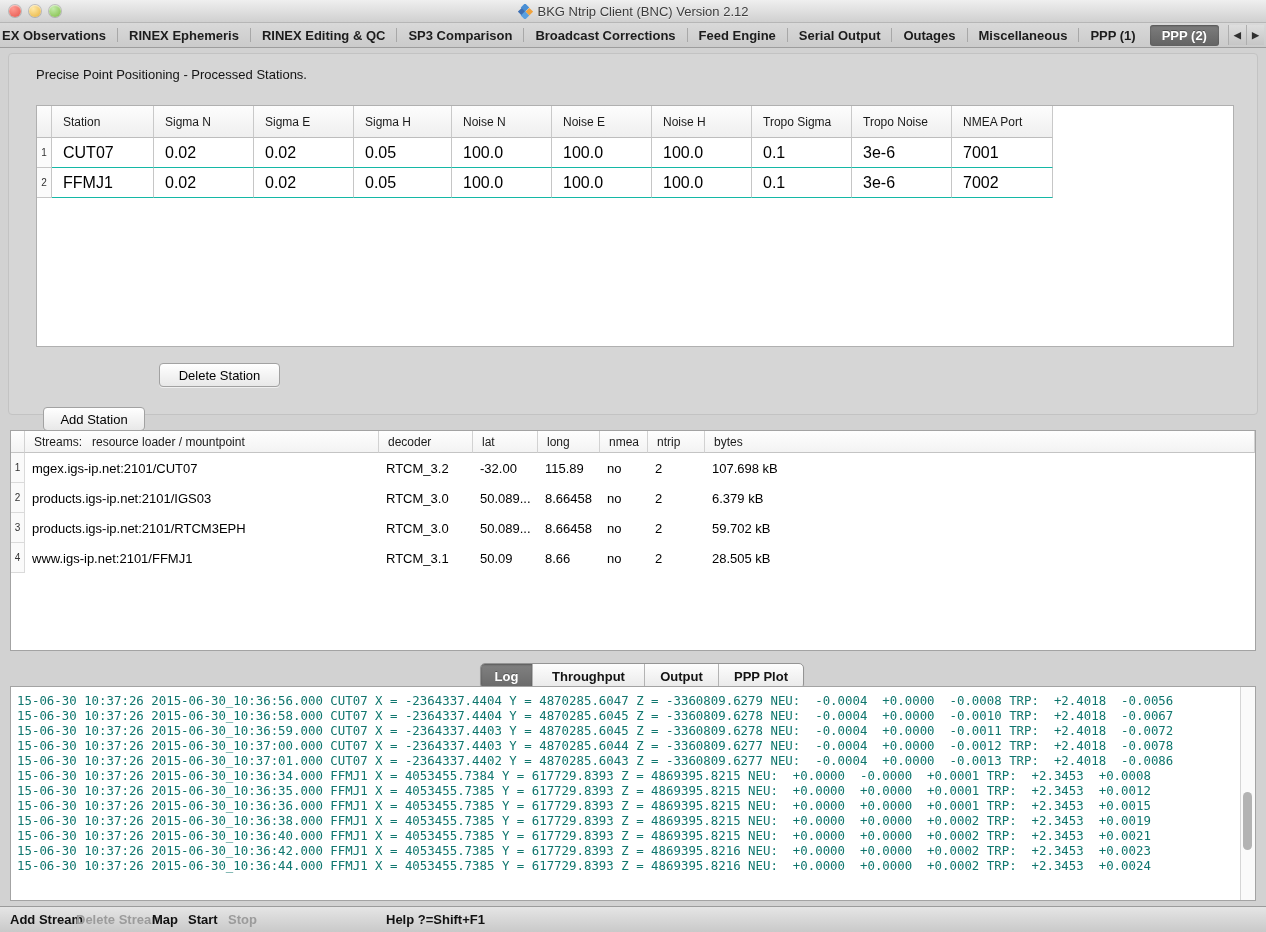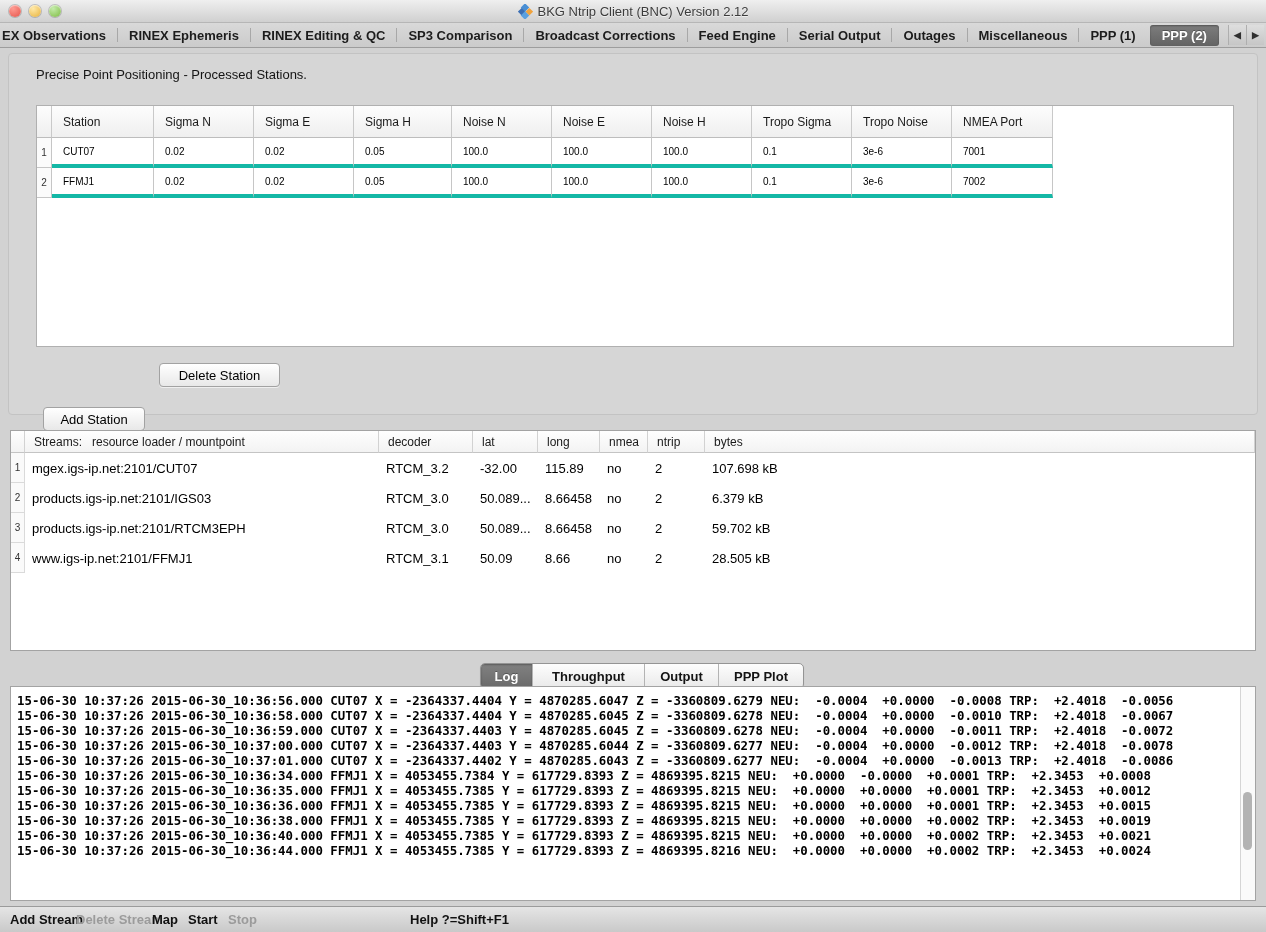"CUT07" .st-c { border-bottom: 4px solid #14b8a6 -> 1px solid #14b8a6; font-size: 10px -> 16px }
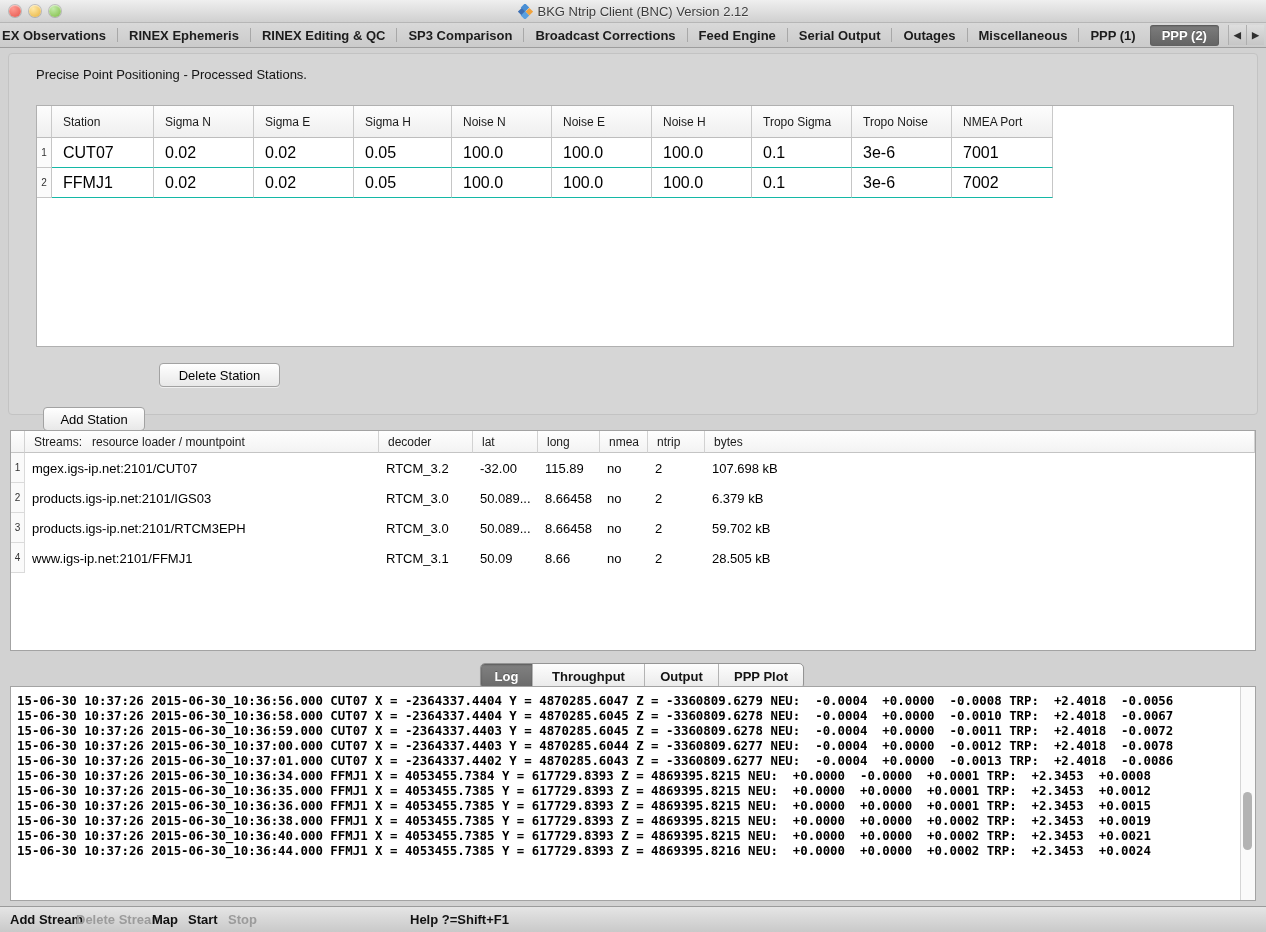"15-06-30 10:37:26" .log-line { color: #000000 -> #0f766e; font-weight: bold -> none }
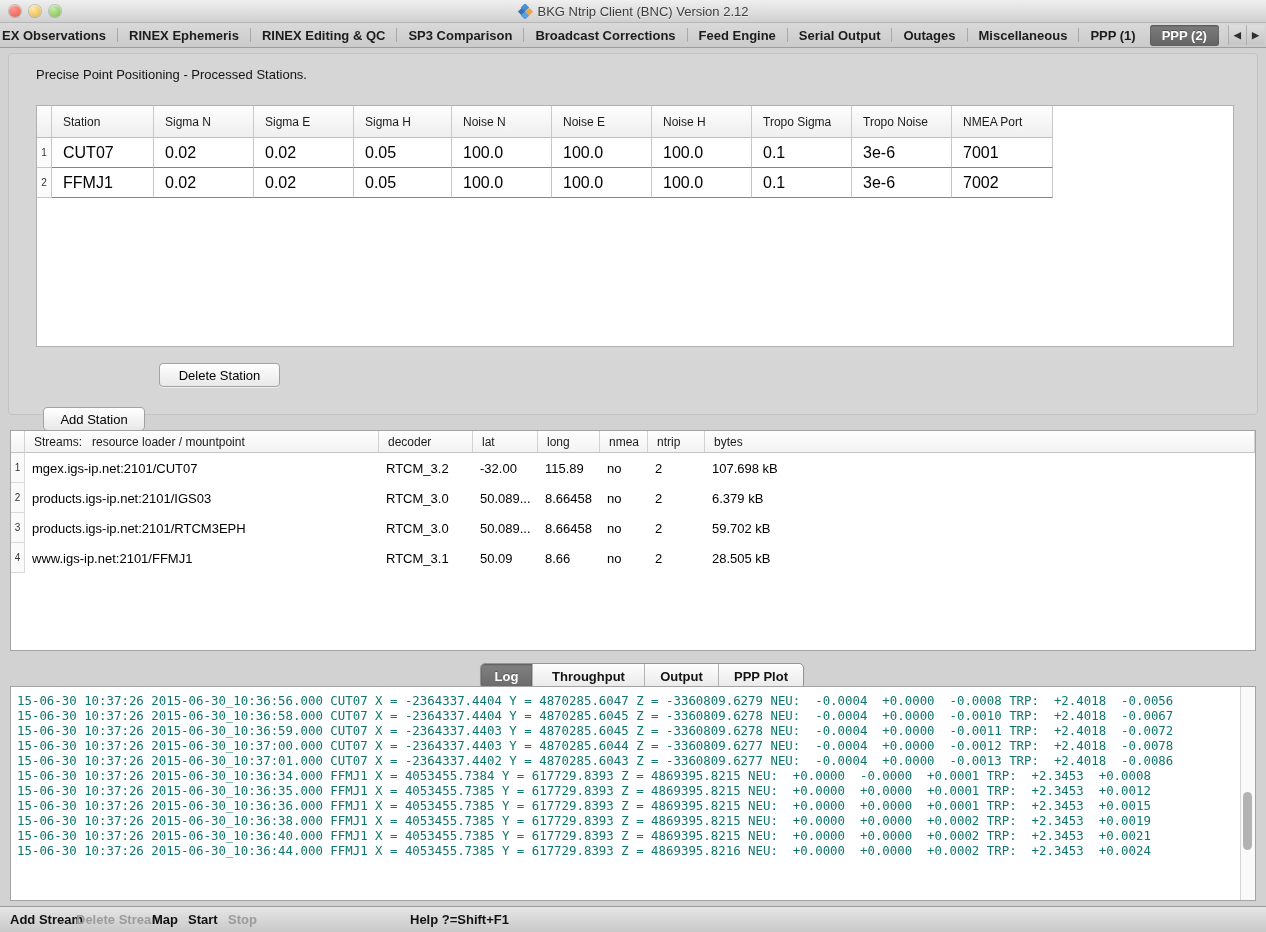"15-06-30 10:37:26 2015-06-30_10:36:42.000 FFMJ1" div.log-line { html: none -> <div>15-06-30 10:37:26 2015-06-30_10:36:42.000 FFMJ1 X = 4053455.7385 Y = 617729.8393 Z = 4869395.8216 NEU: +0.0000 +0.0000 +0.0002 TRP: +2.3453 +0.0023</div> }
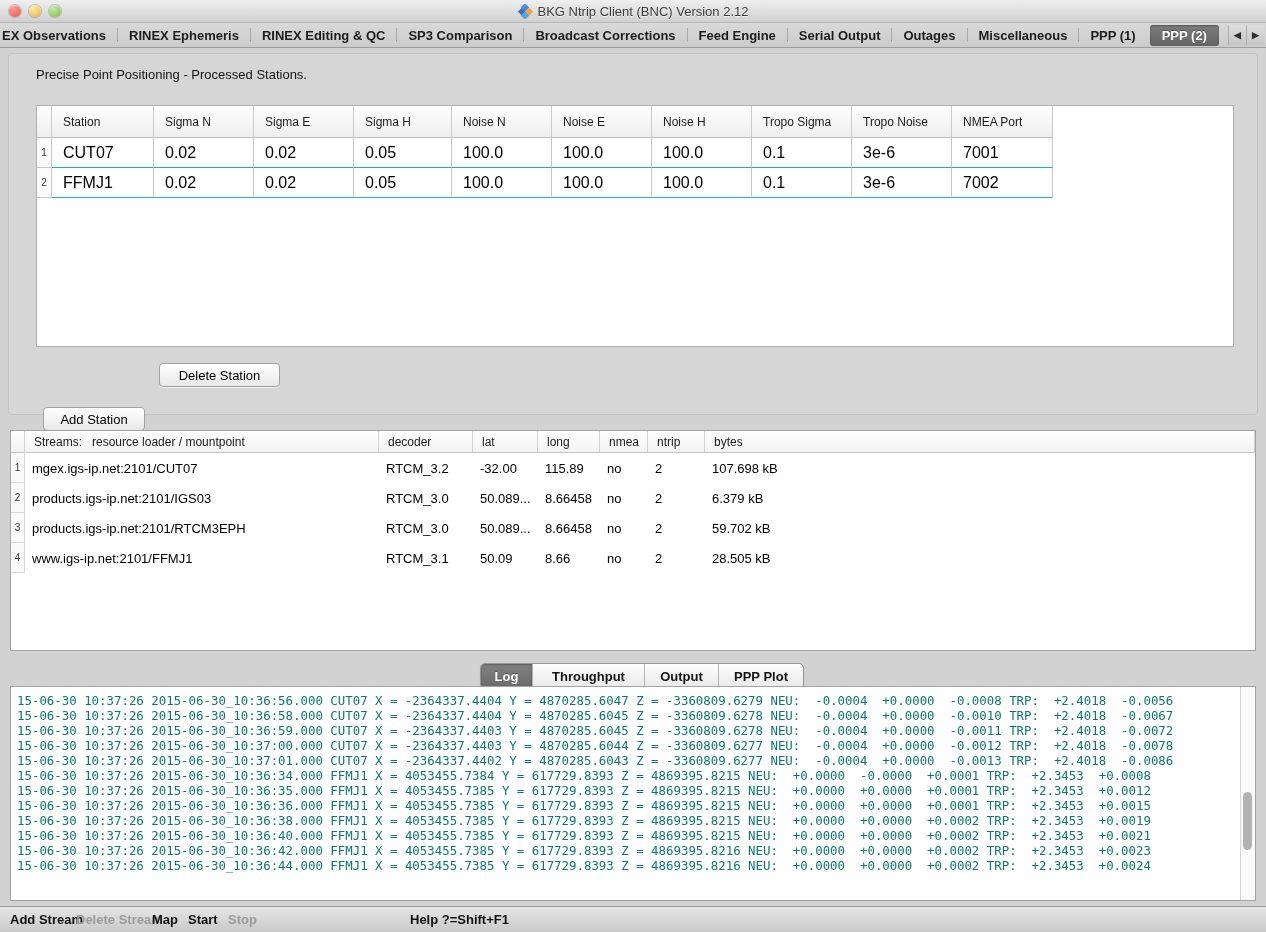"Help ?=Shift+F1" .bb-help { left: 410px -> 386px }
